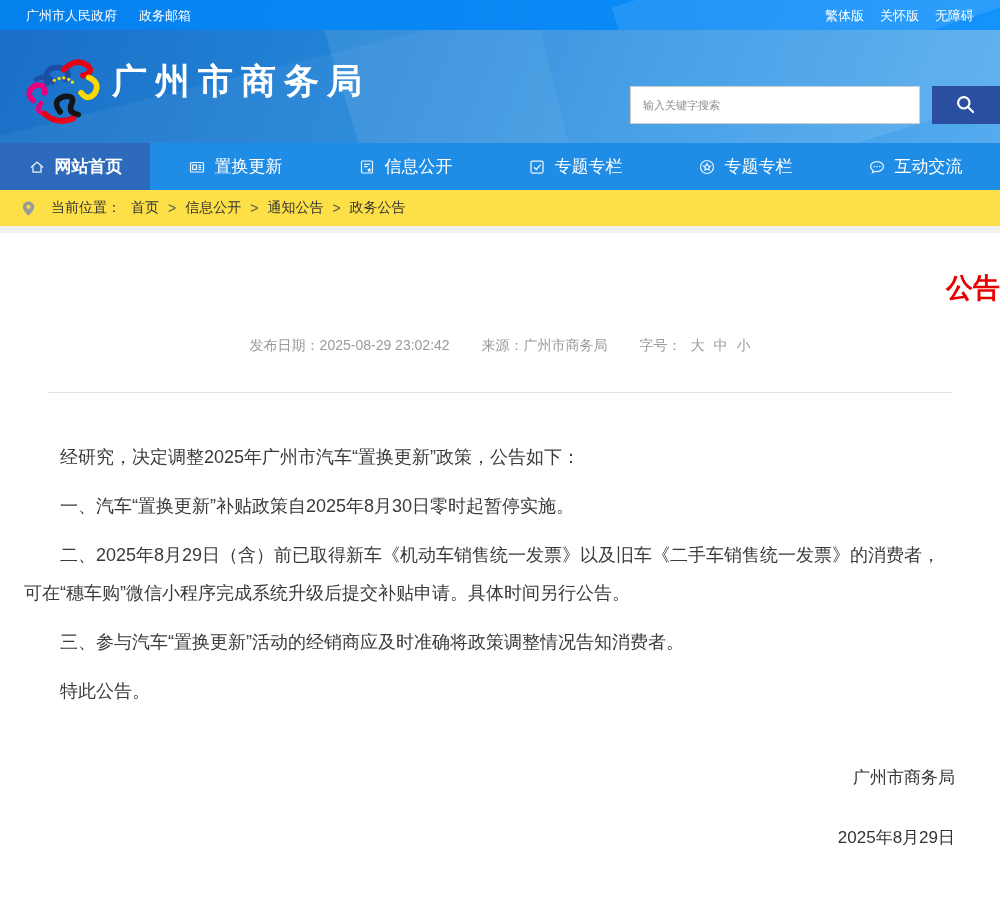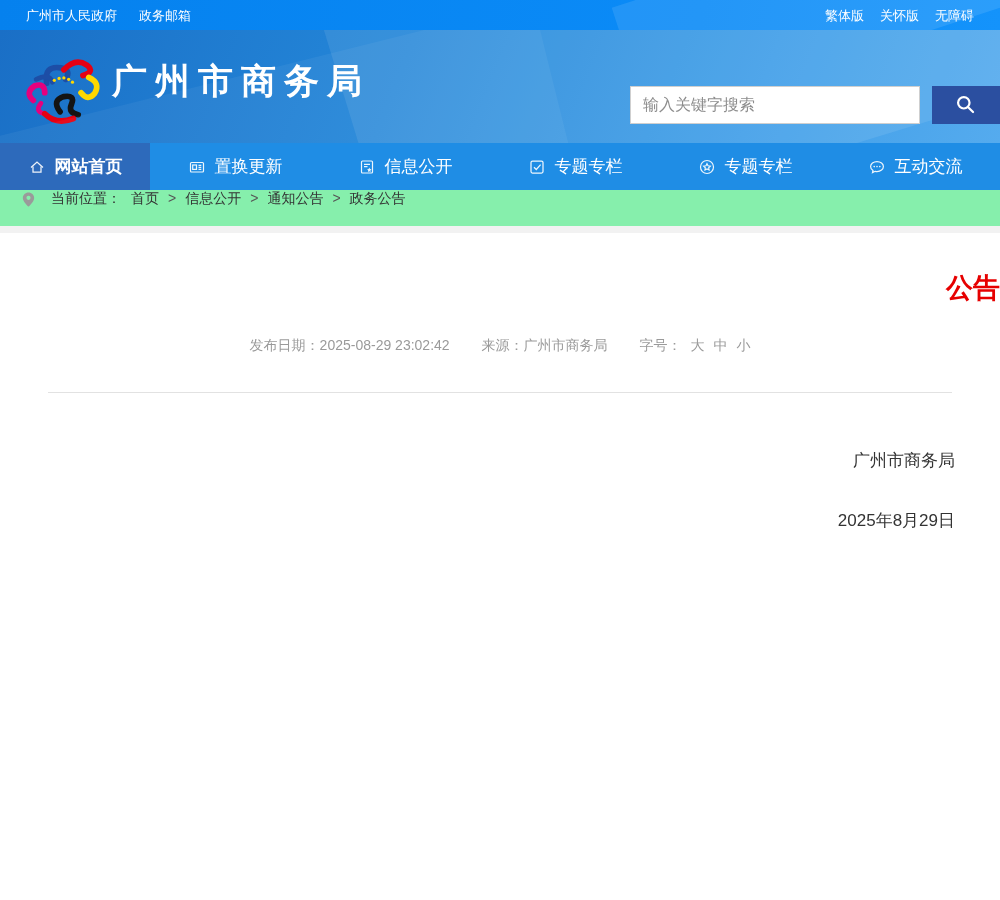"输入关键字搜索" .search-input { font-size: 16px -> 11px }
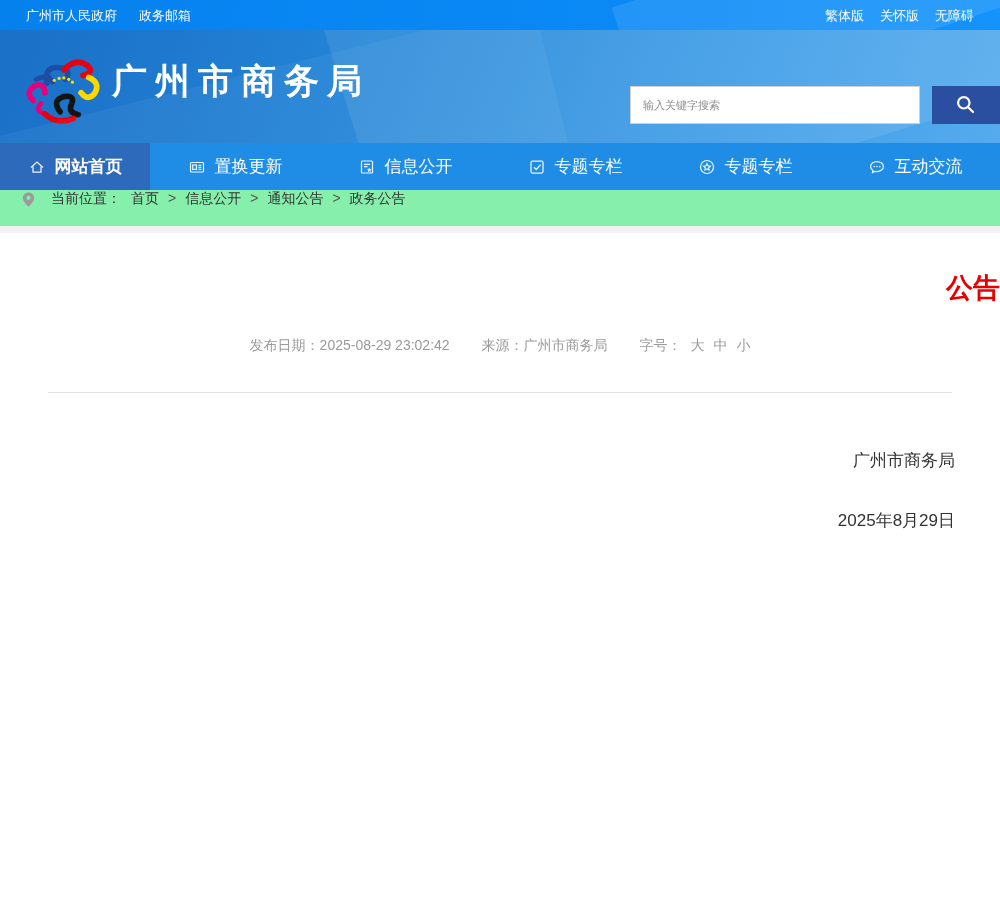"当前位置：" .breadcrumb { align-items: none -> center; background: #86efac -> #fde047 }
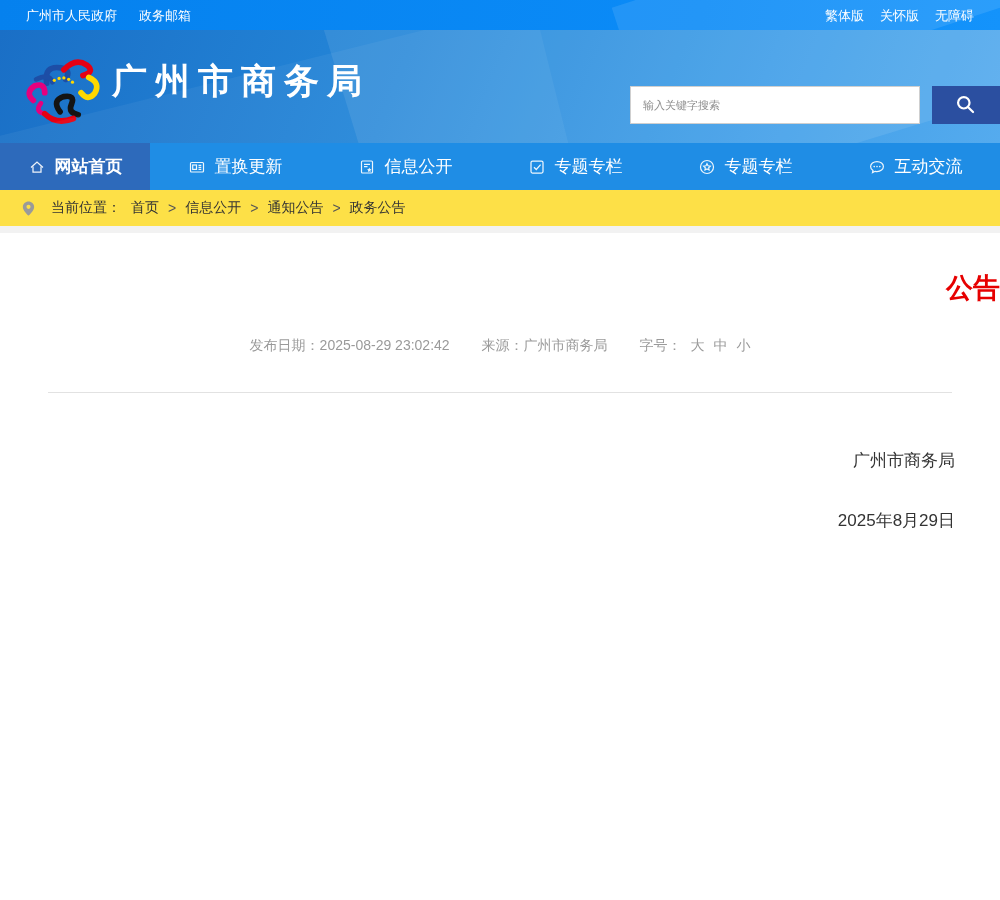"经研究，决定调整2025年广州市汽车“置换更新”政策，公告如下：" div.article-body { html: none -> <div> <p>经研究，决定调整2025年广州市汽车“置换更新”政策，公告如下：</p> <p>一、汽车“置换更新”补贴政策自2025年8月30日零时起暂停实施。</p> <p>二、2025年8月29日（含）前已取得新车《机动车销售统一发票》以及旧车《二手车销售统一发票》的消费者，可在“穗车购”微信小程序完成系统升级后提交补贴申请。具体时间另行公告。</p> <p>三、参与汽车“置换更新”活动的经销商应及时准确将政策调整情况告知消费者。</p> <p>特此公告。</p> </div> }
